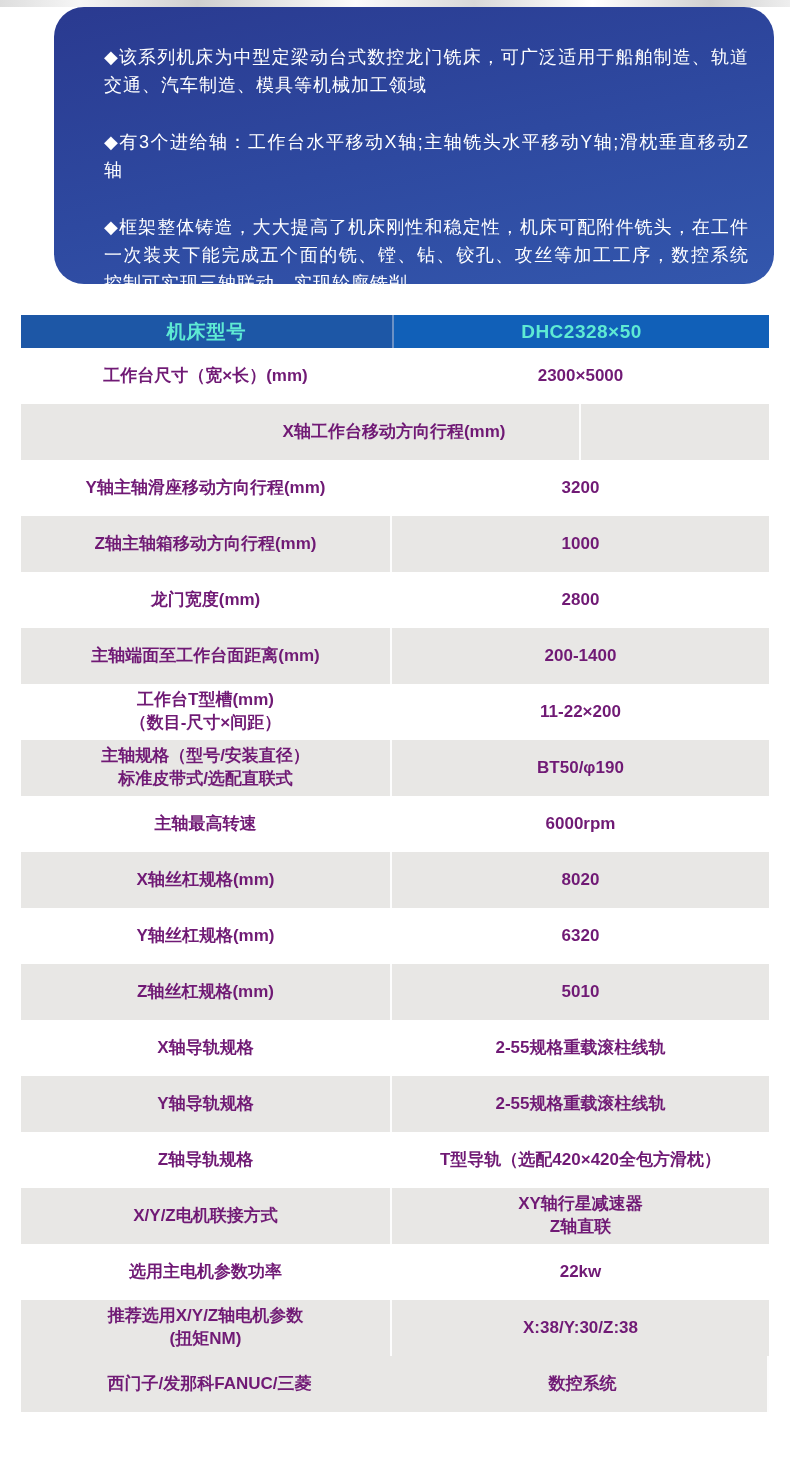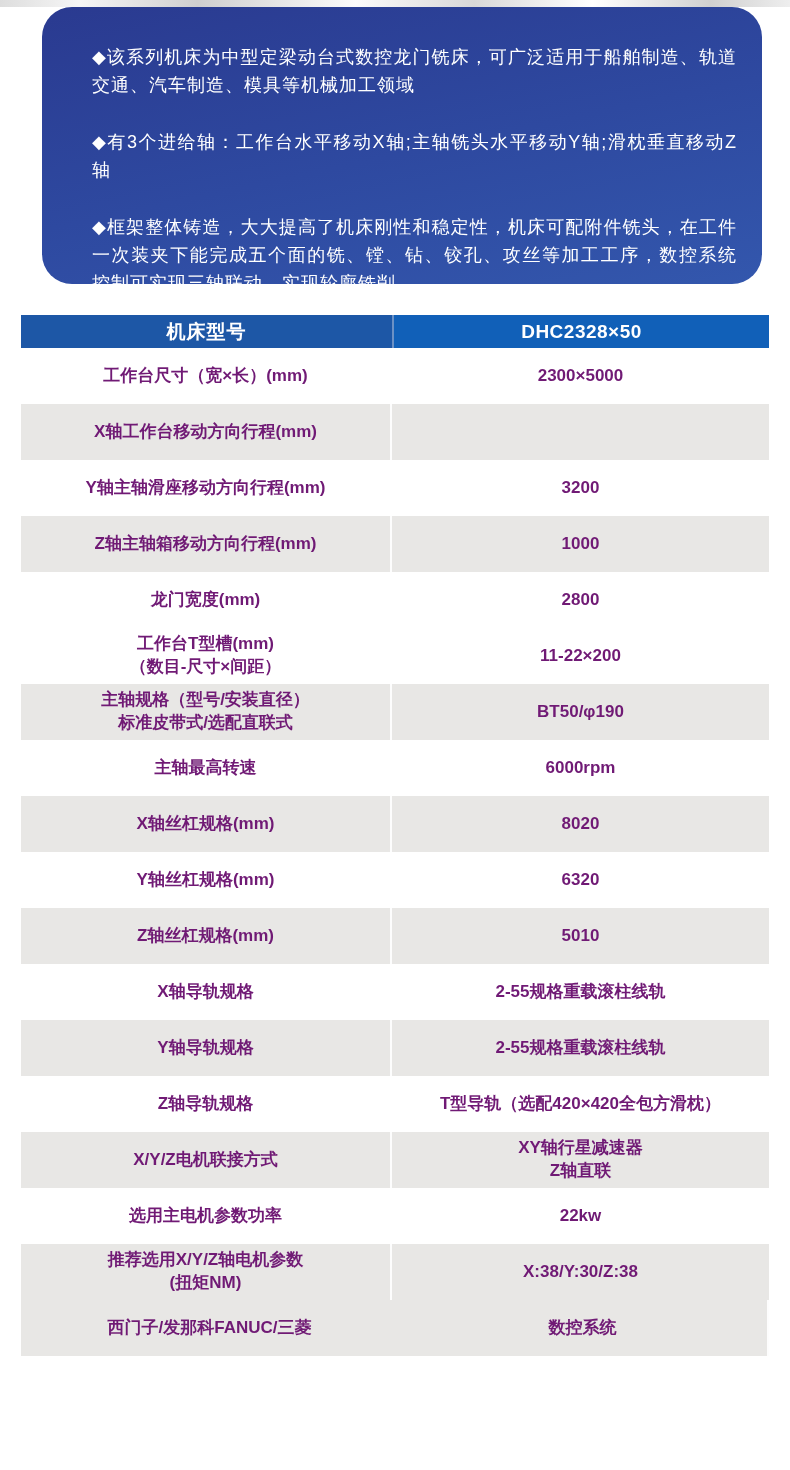"◆该系列机床为中型定梁动台式数控龙门铣床，可广泛适用于船舶制造、轨道交通、汽车制" .intro-box { left: 42px -> 54px }
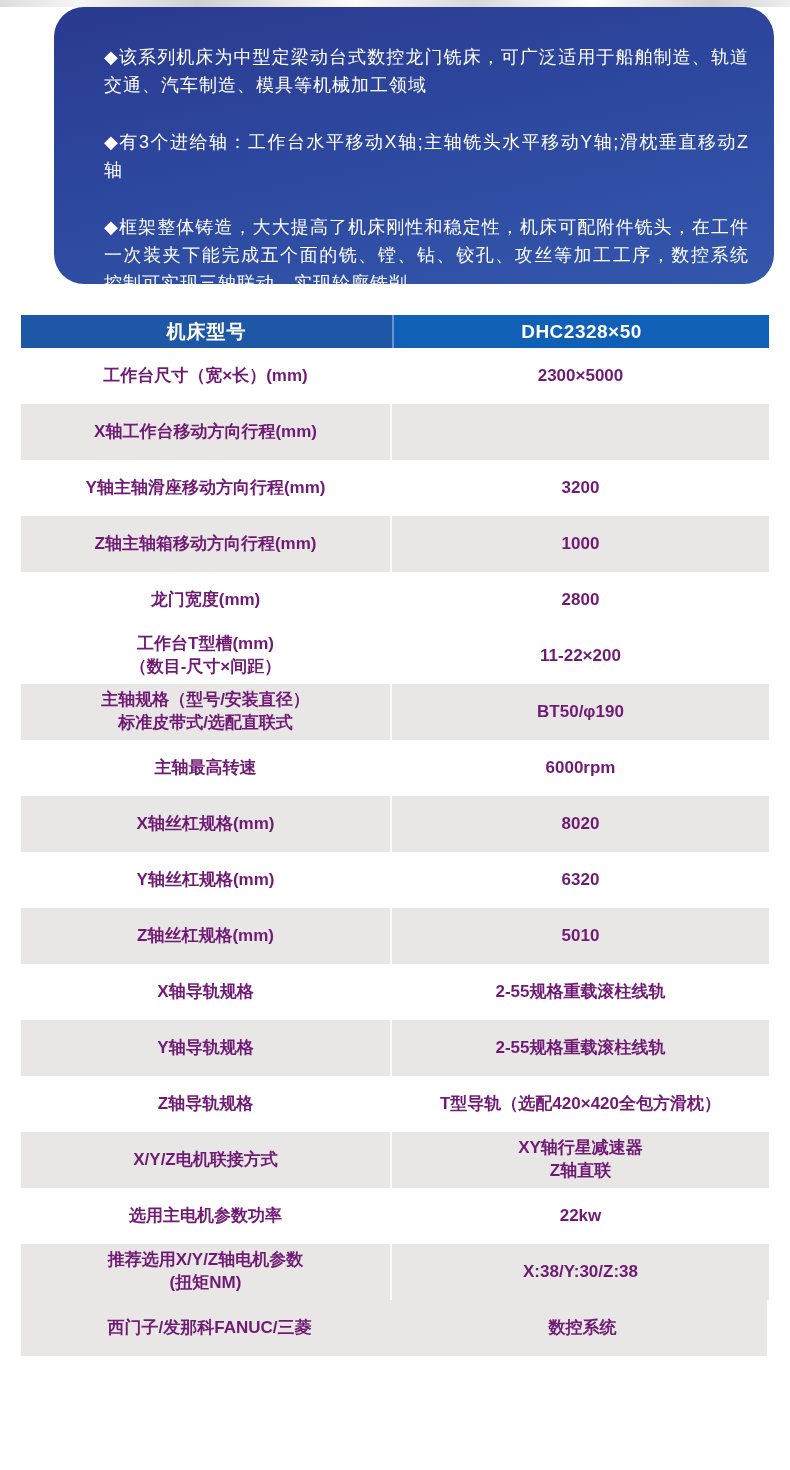"机床型号" .header-cell { color: #ffffff -> #5eead4 }
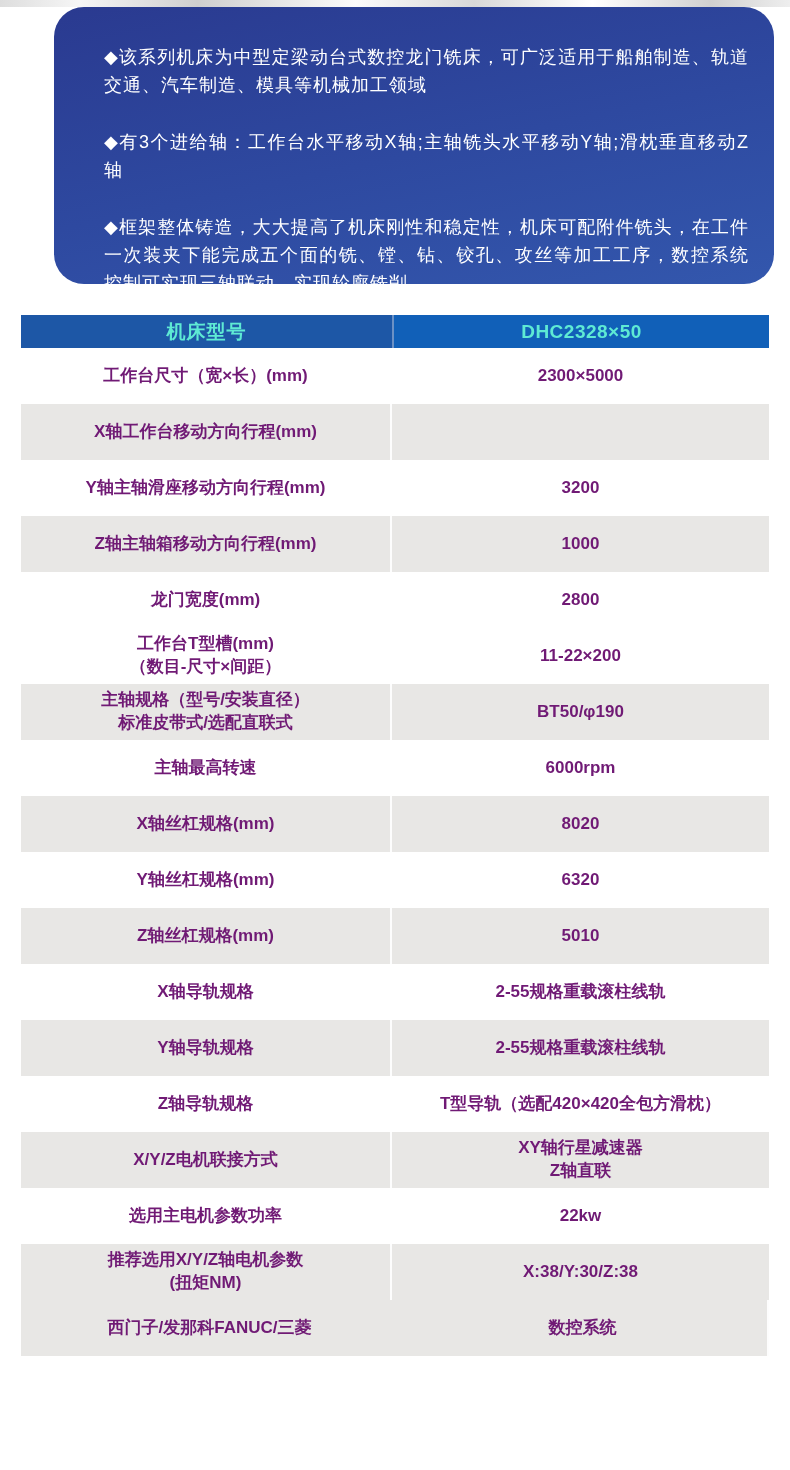"X轴工作台移动方向行程(mm)" .row.alt { justify-content: none -> center }
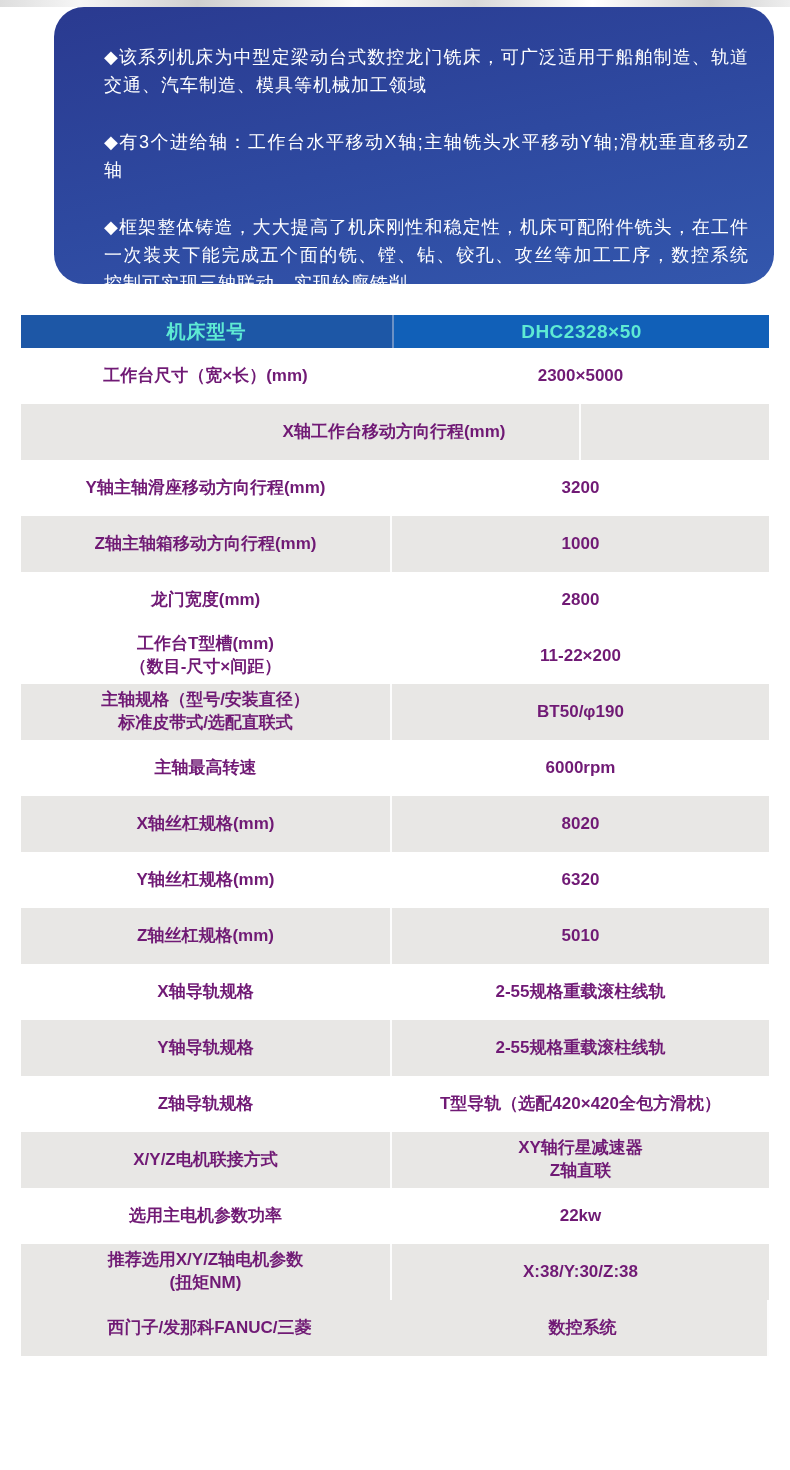"主轴端面至工作台面距离(mm)" div.row { html: none -> <div> <div>主轴端面至工作台面距离(mm)</div> <div>200-1400</div> </div> }
